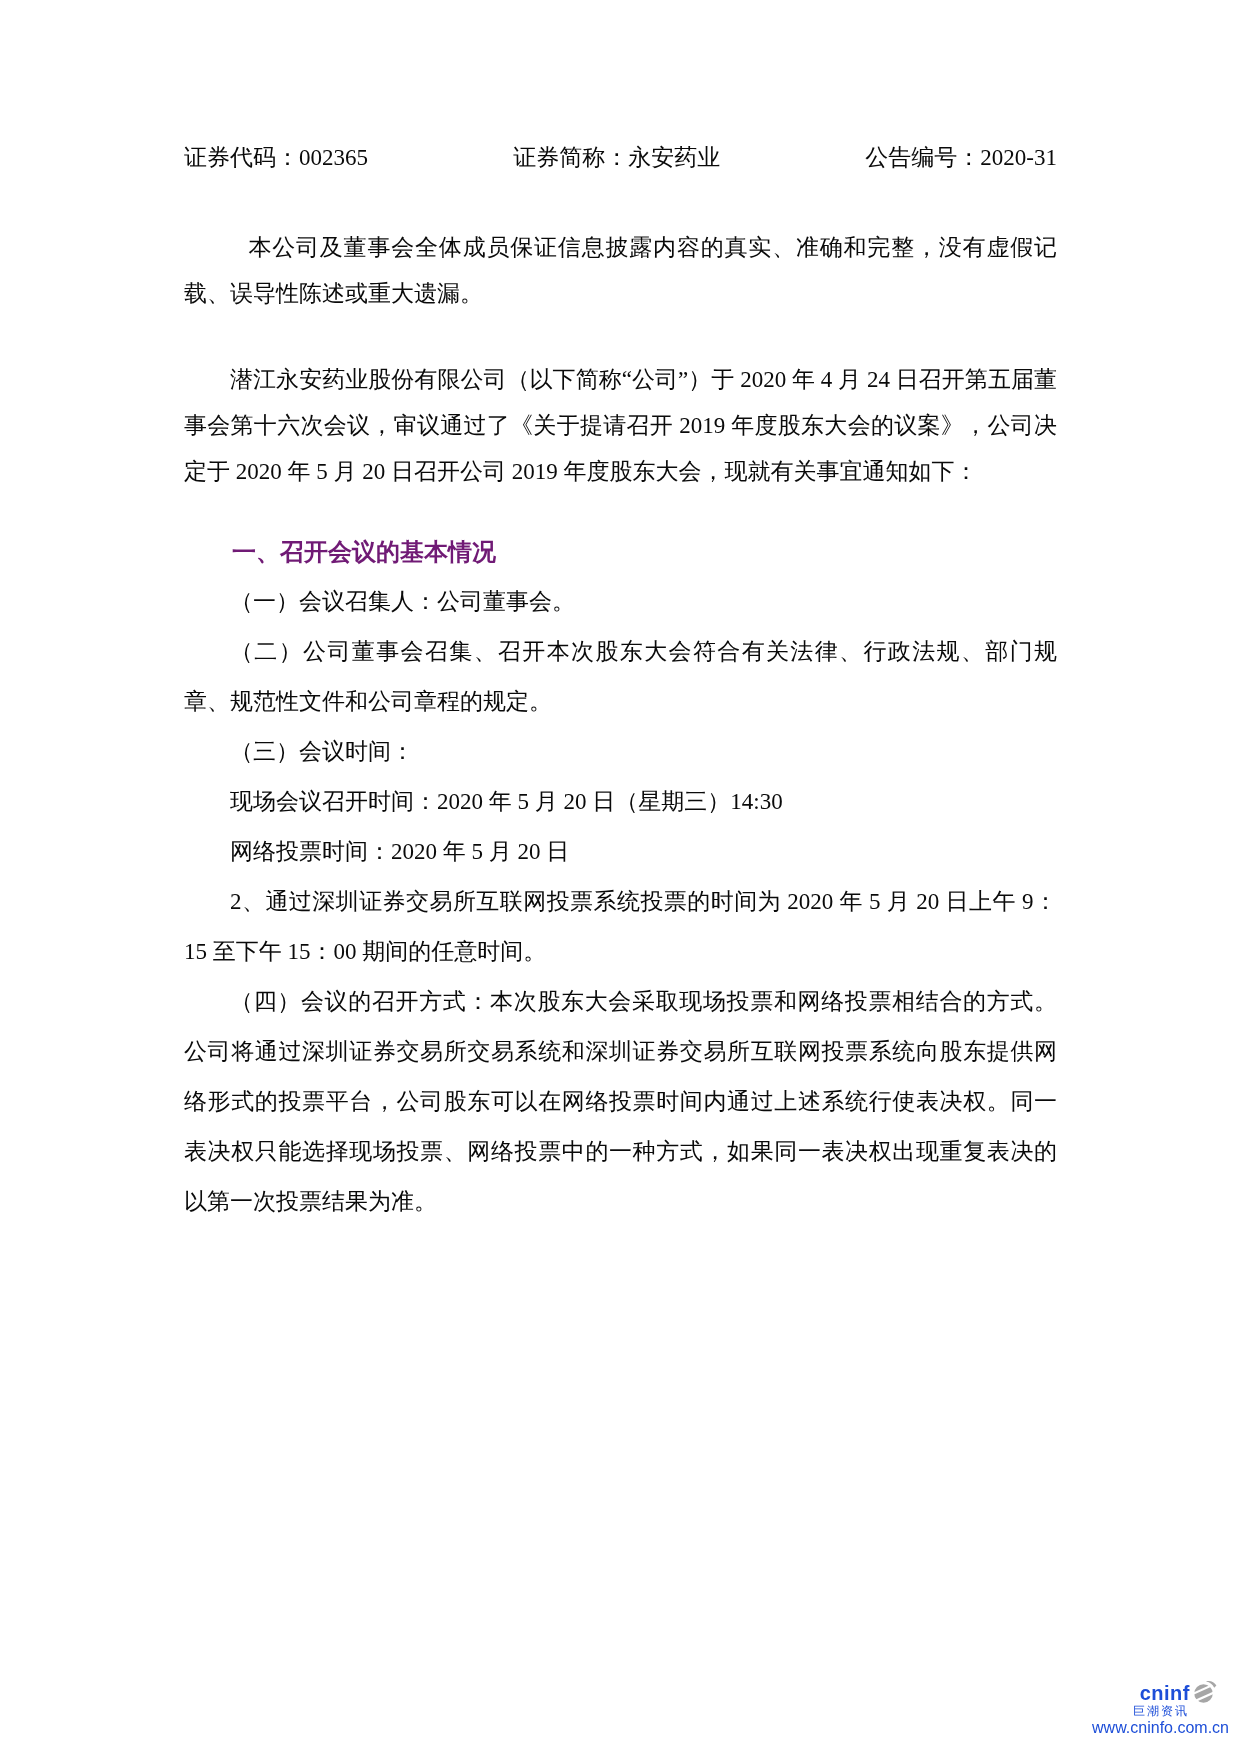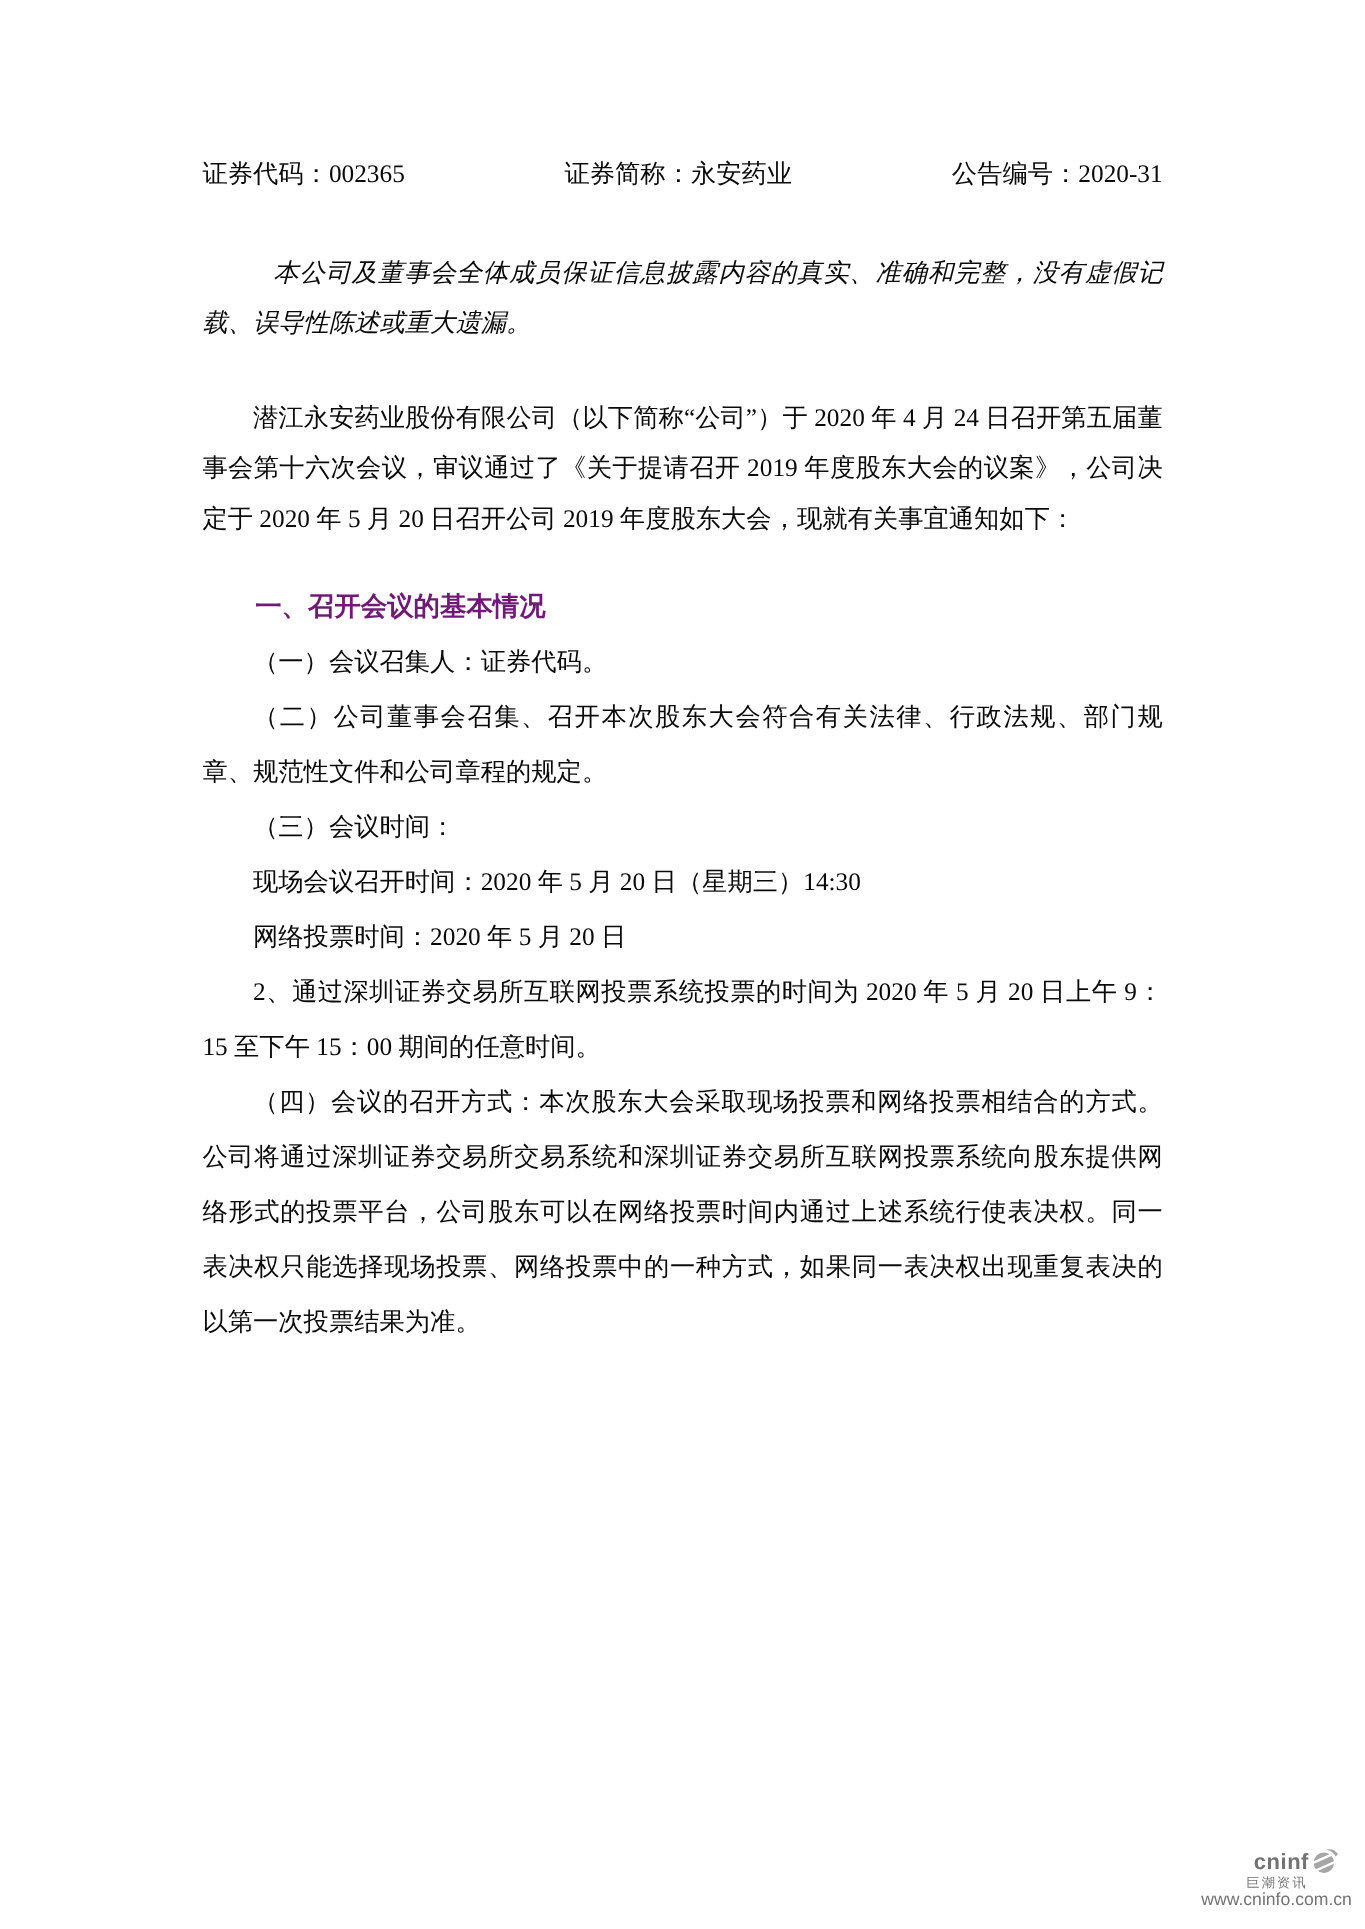"本公司及董事会全体成员保证信息披露内容的真实、准确和完整，没有虚假记载、误导性陈" p.statement { font-style: italic -> none }
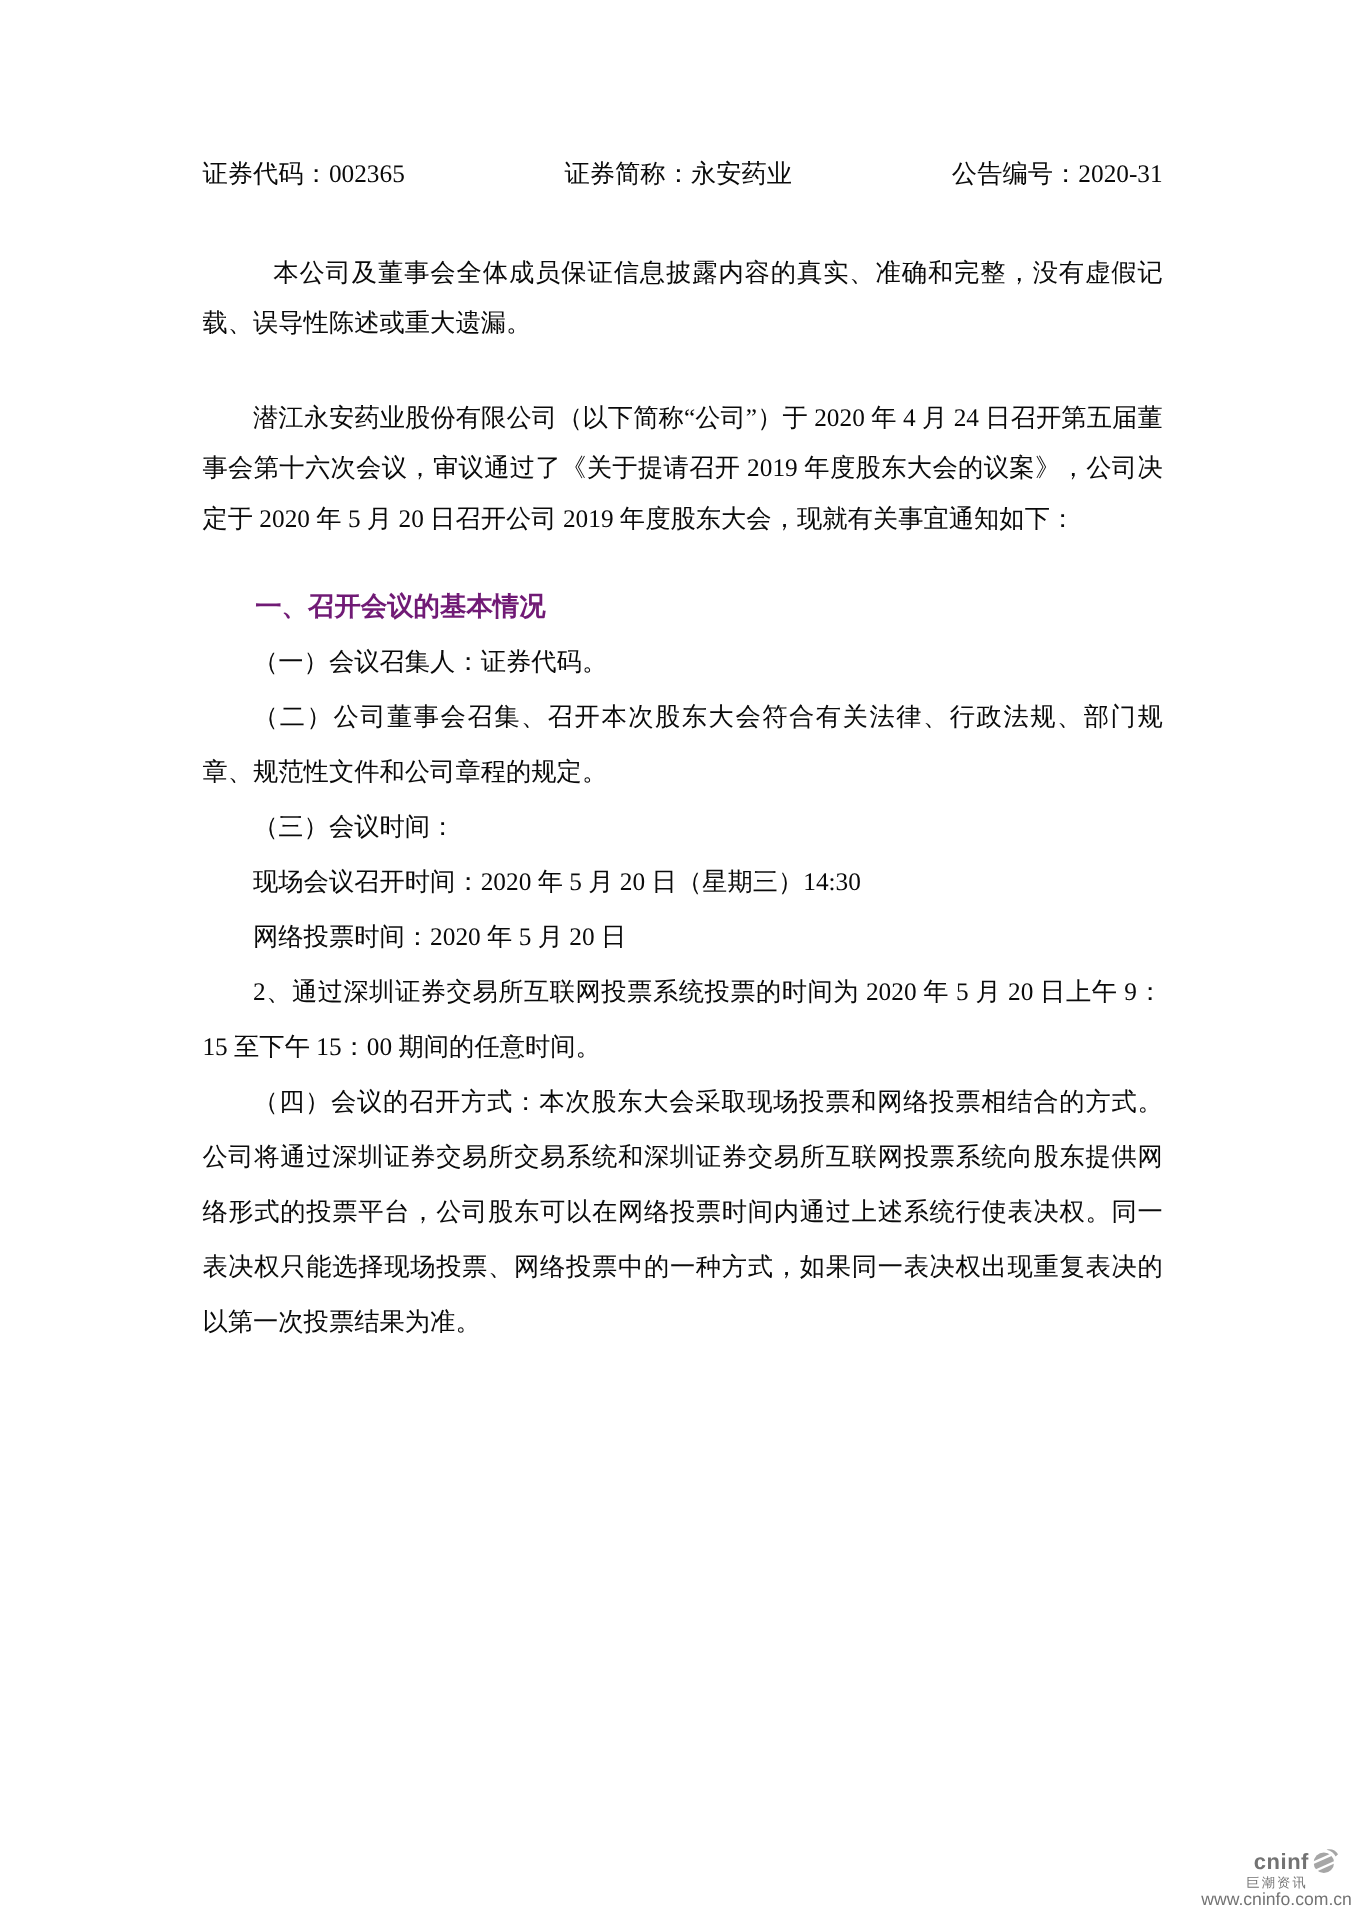"（一）会议召集人：证券代码。" p.body { text: 证券代码 -> 公司董事会 }
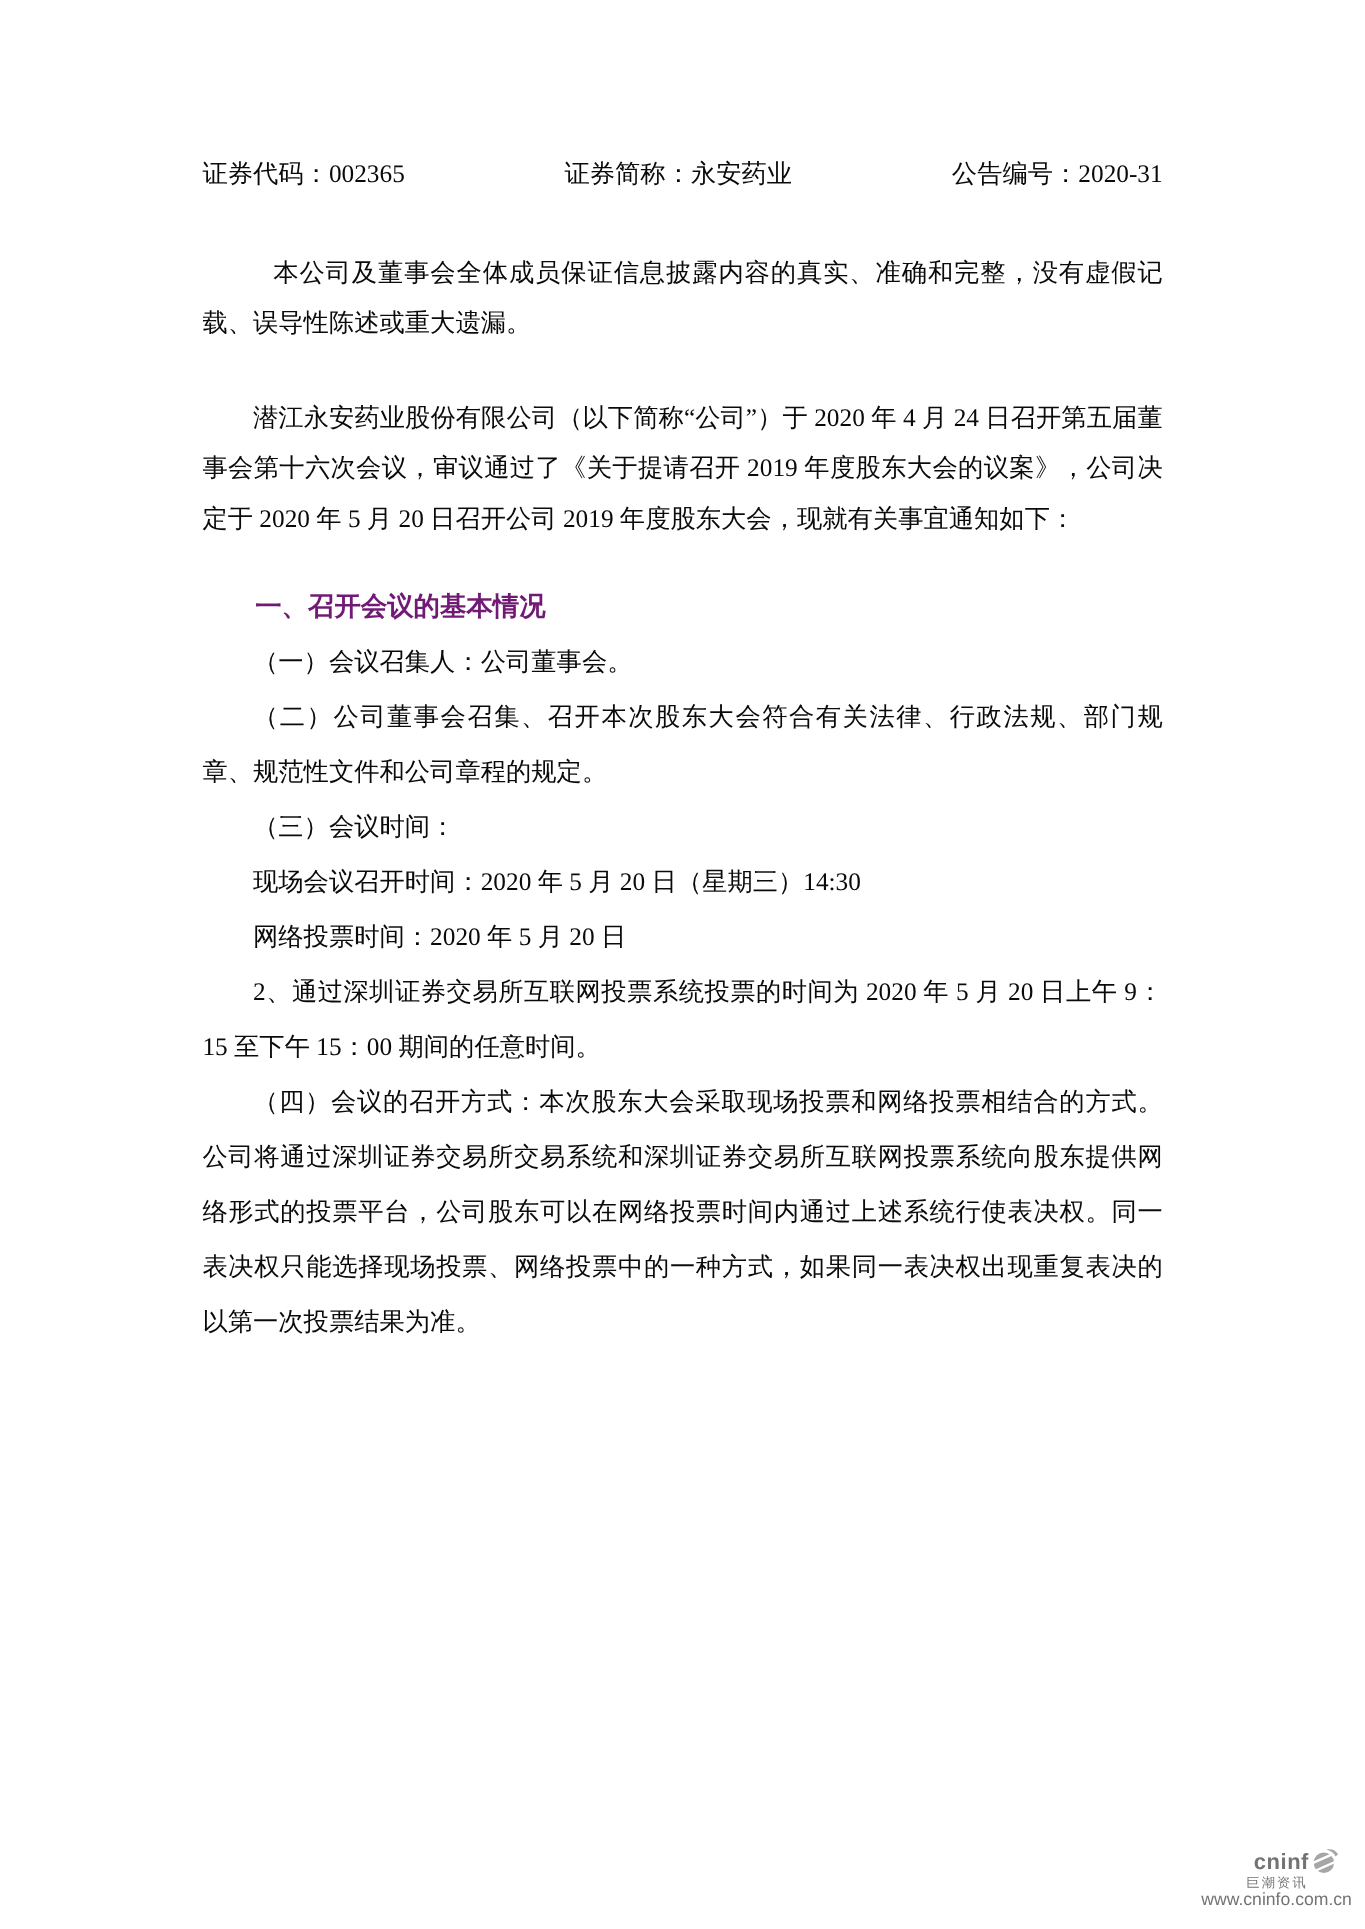"cninf" .cninfo { color: #737373 -> #1d4ed8 }
